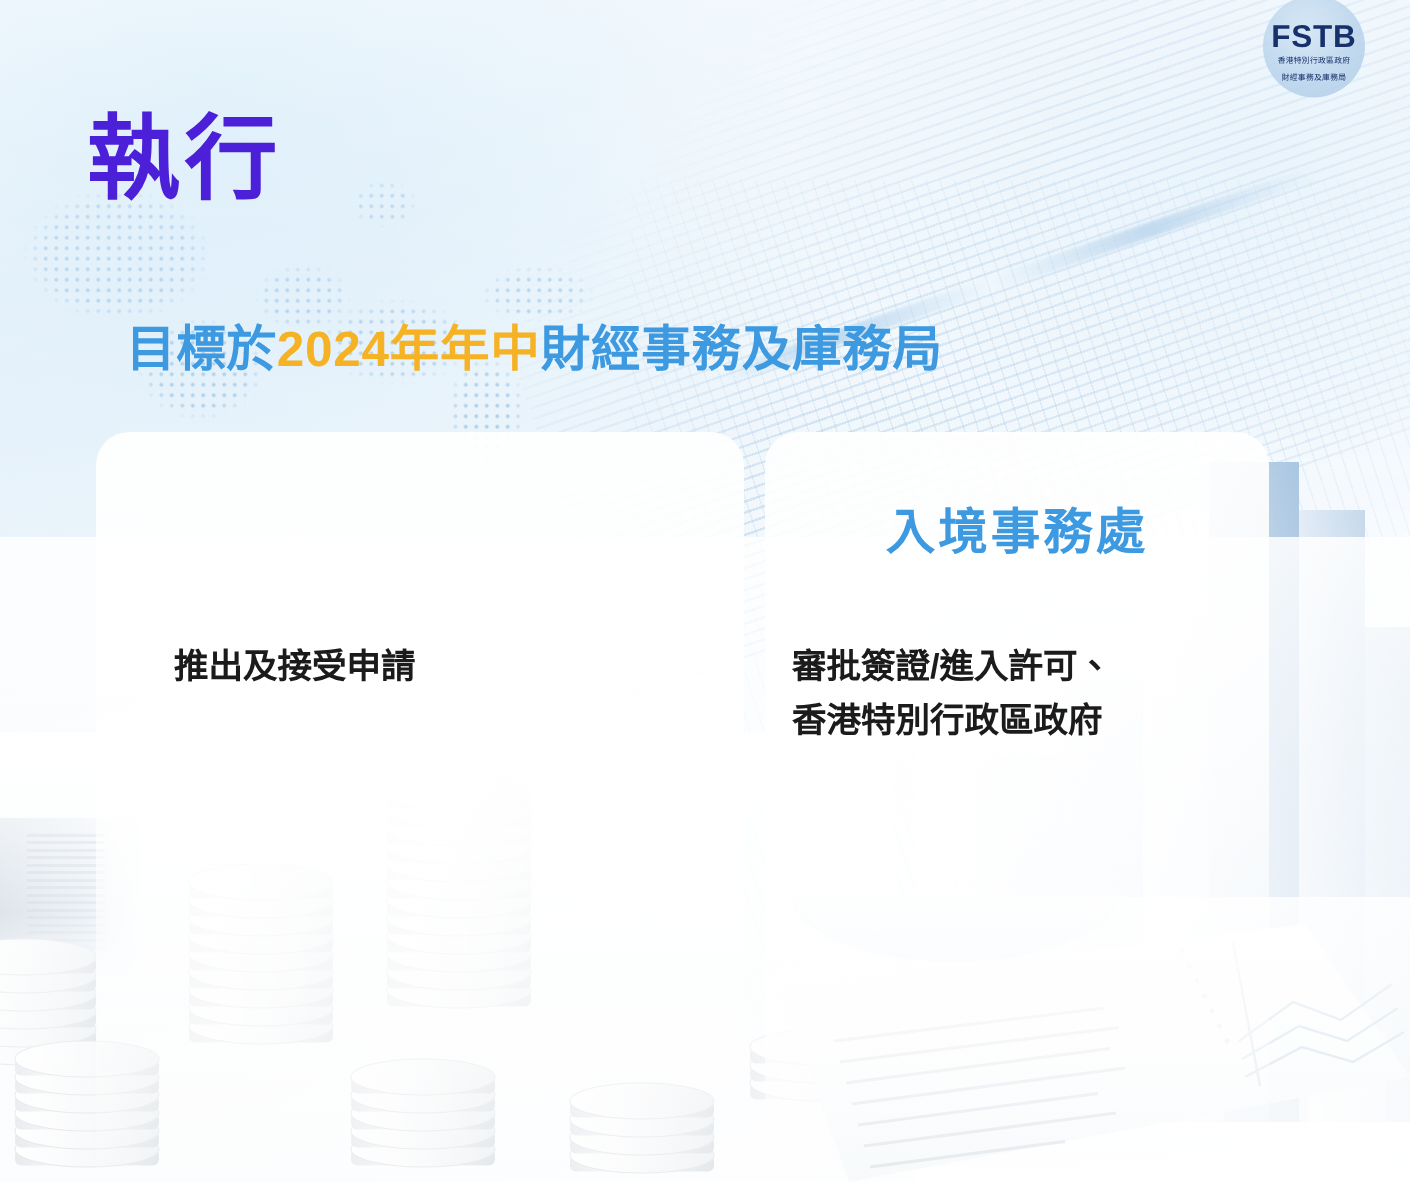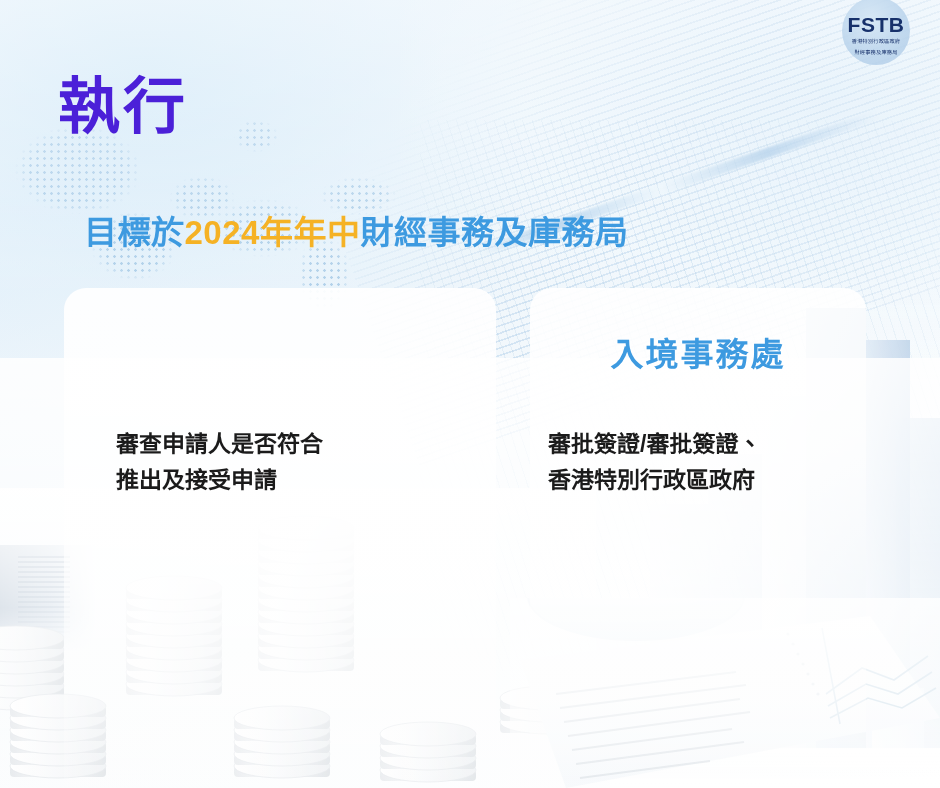"入境事務處" .panel-right { left: 530px -> 510px }
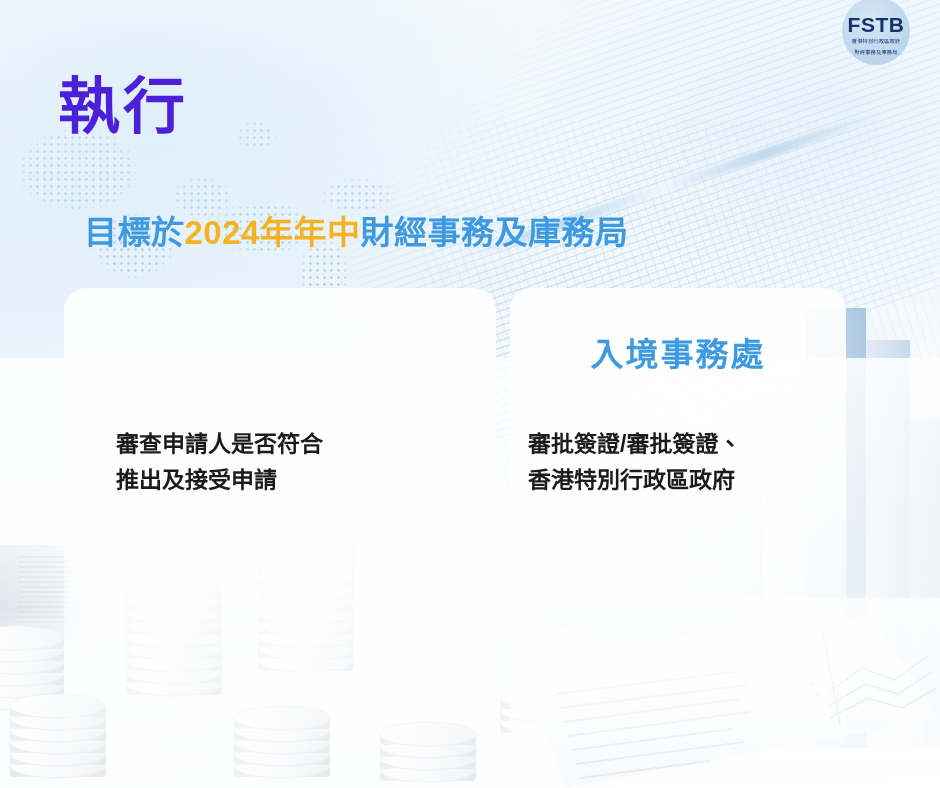"審查申請人是否符合" div { html: <div>審查申請人是否符合</div> -> none }
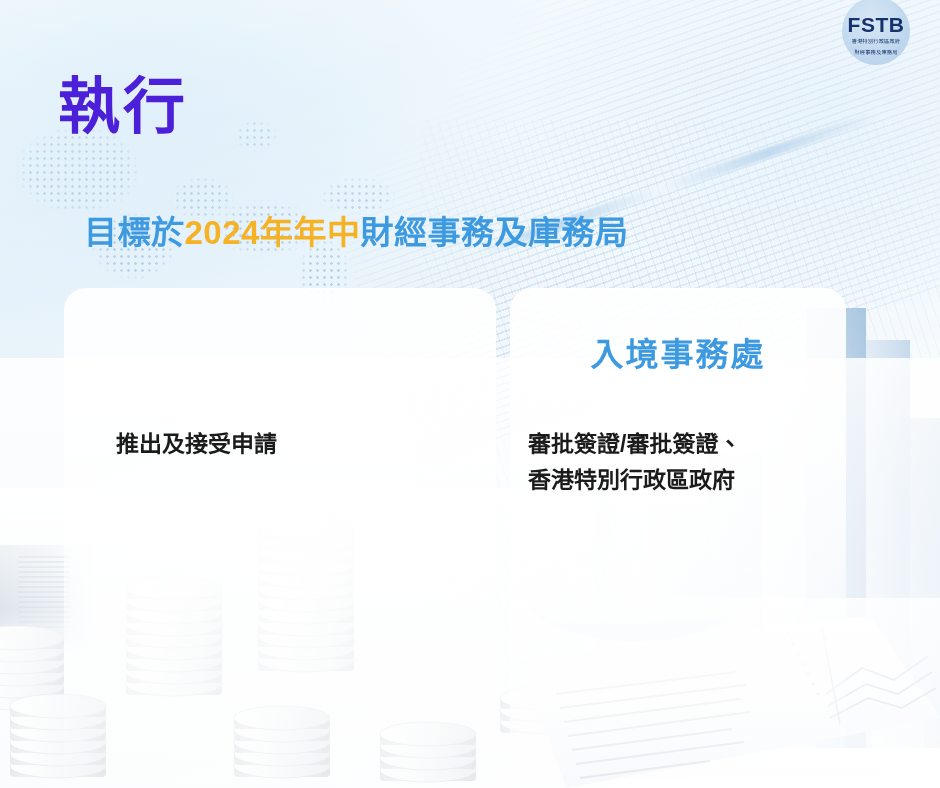"審批簽證/審批簽證、" div { text: /審批簽證 -> /進入許可 }
